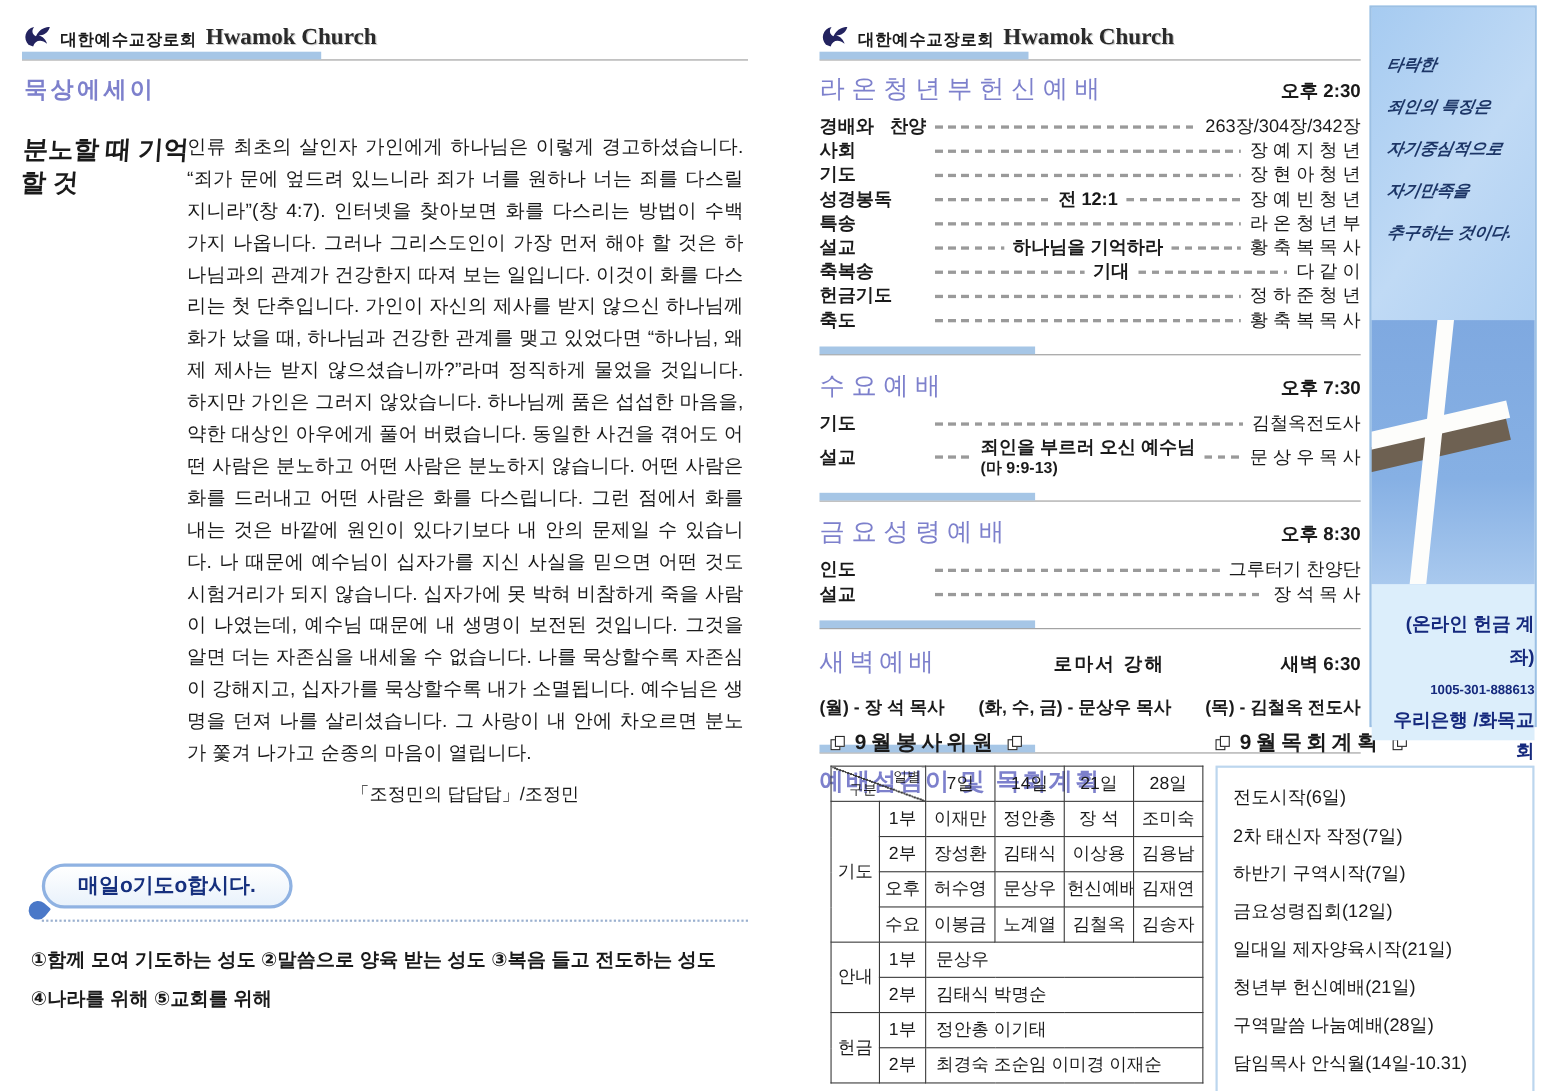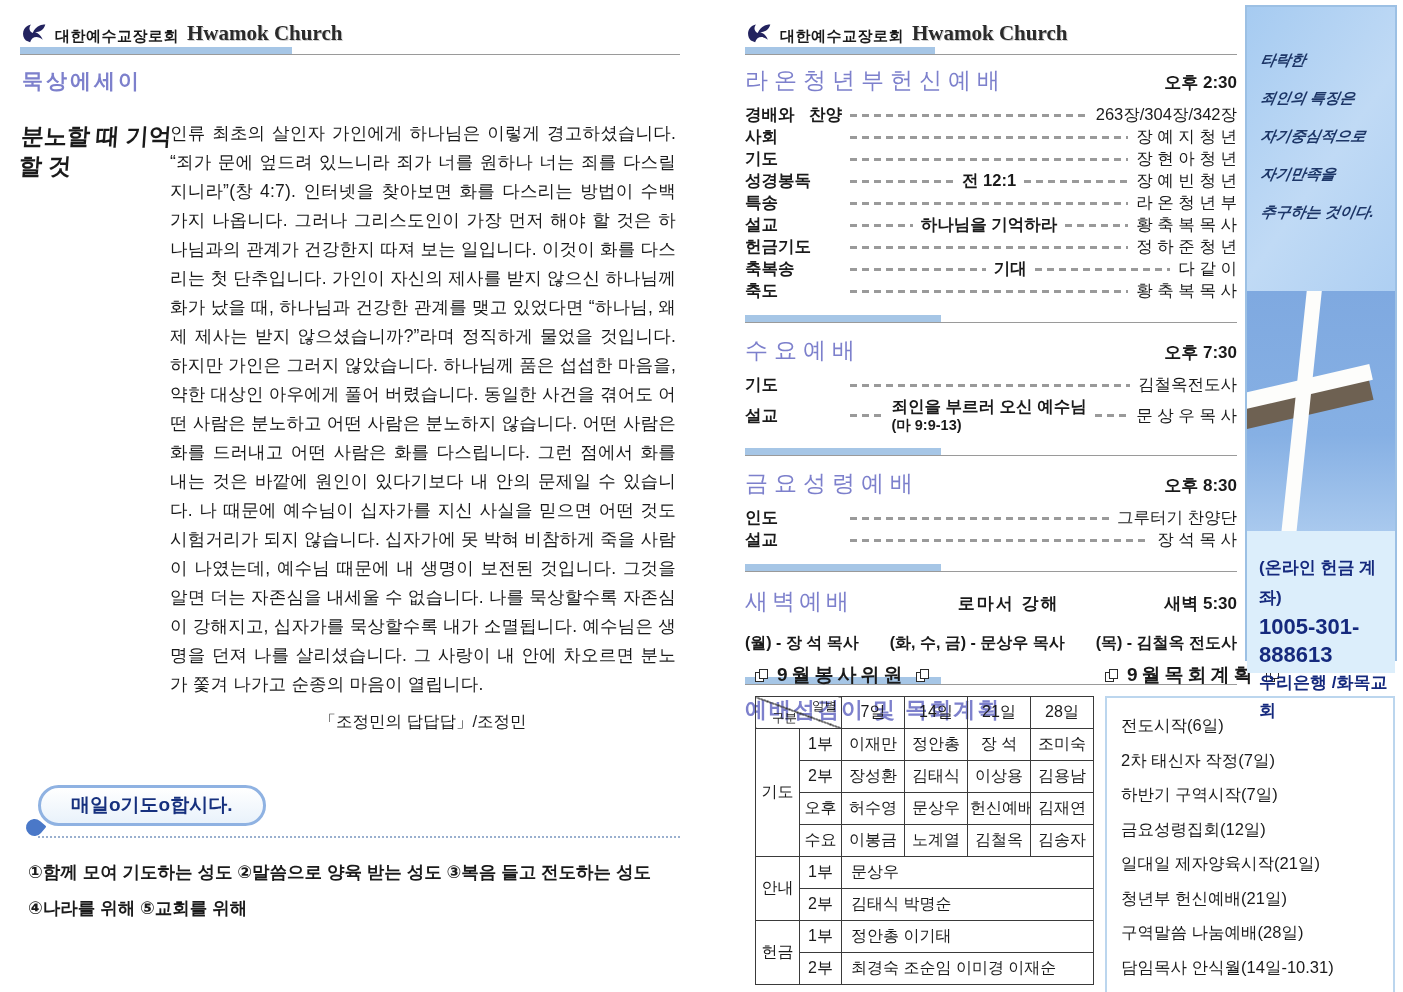"헌금기도" div.svc-row { order: before "축복송" -> after "축복송" }
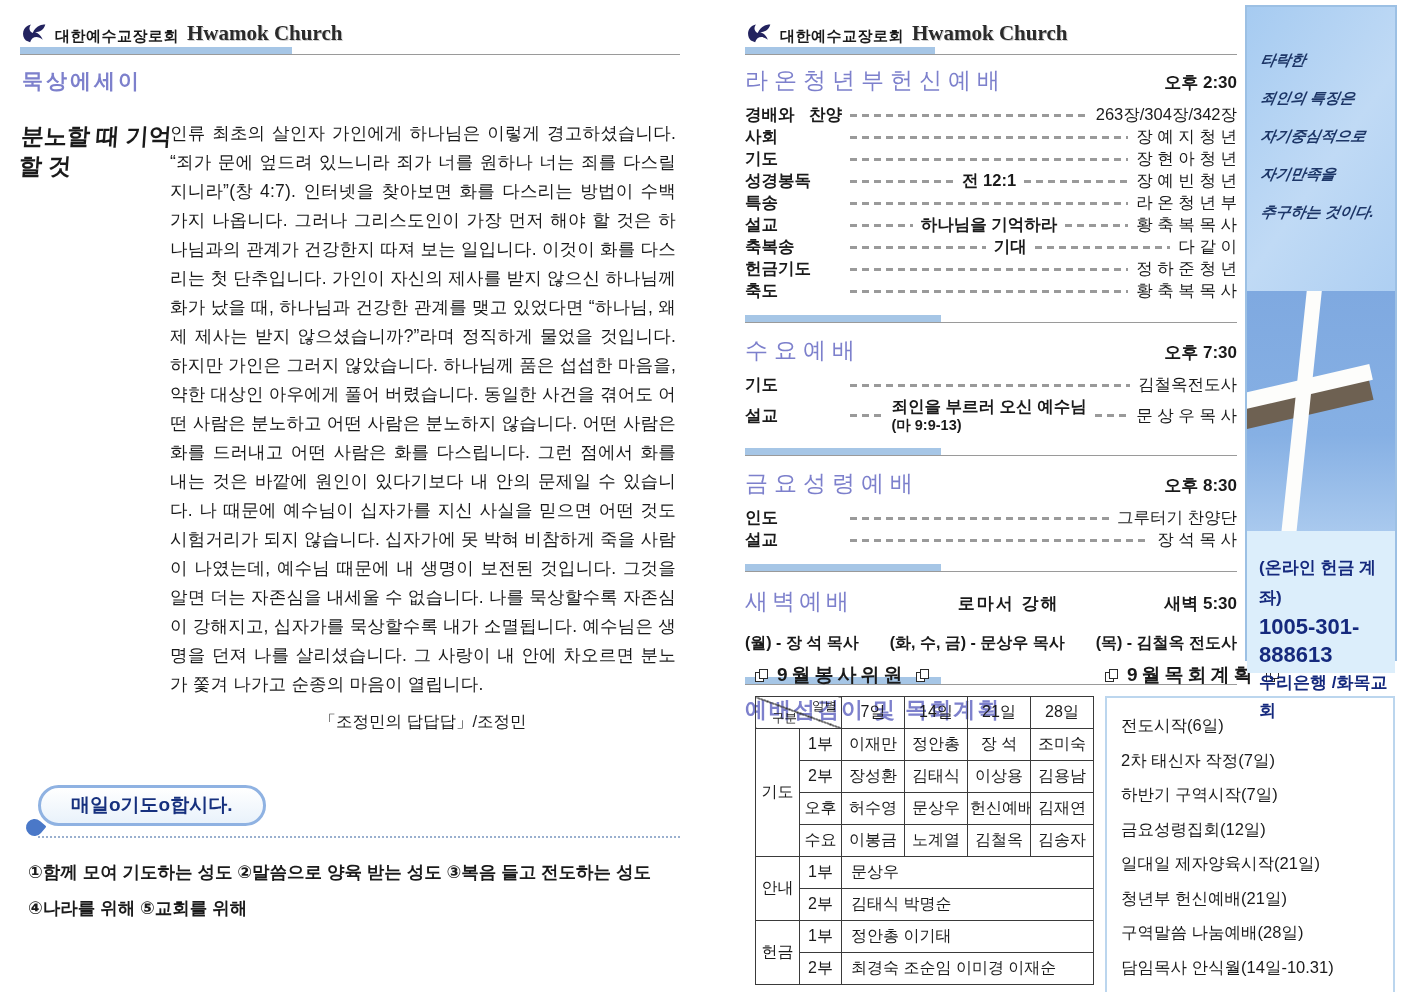"(온라인 헌금 계좌)" .account { text-align: none -> right }
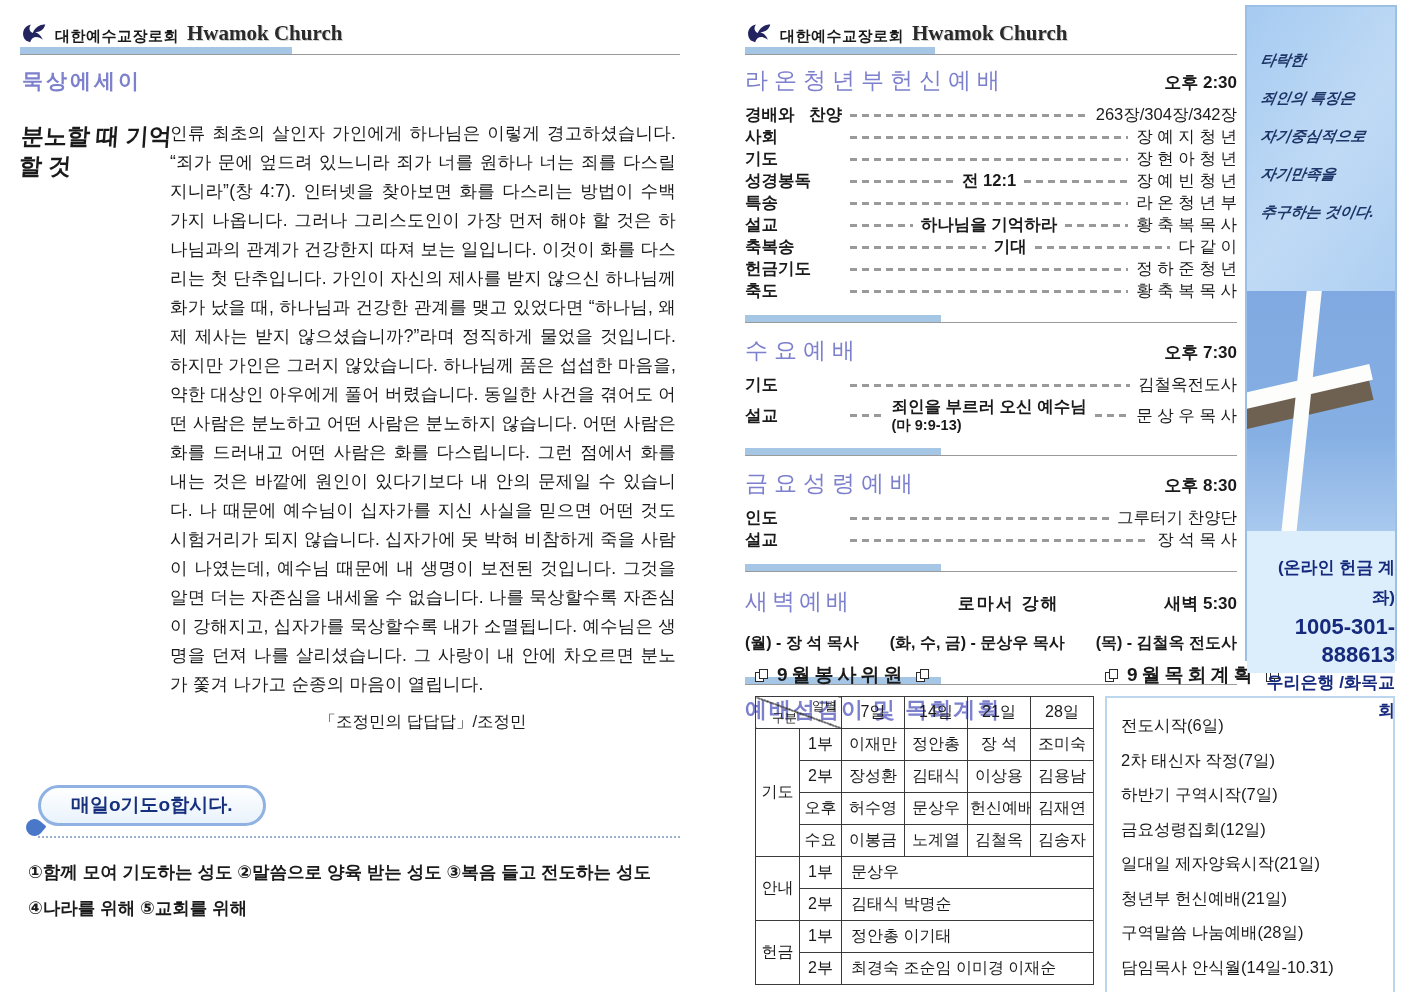"새벽 5:30" span.svc-time { text: 5:30 -> 6:30 }
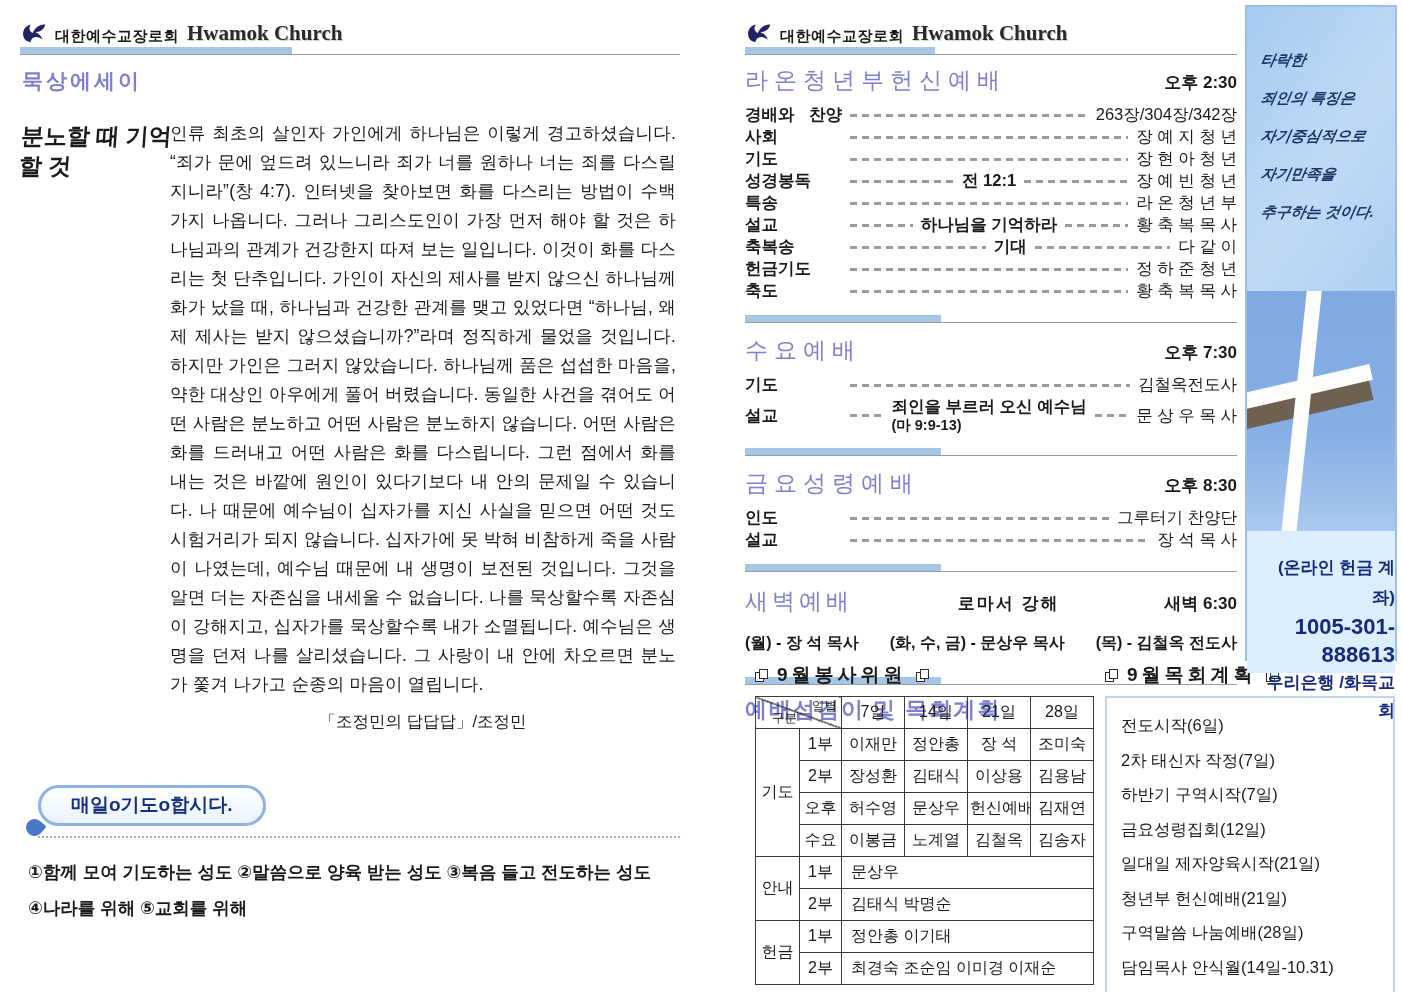"1005-301-888613" .account .acc-num { font-size: 22px -> 12px }
